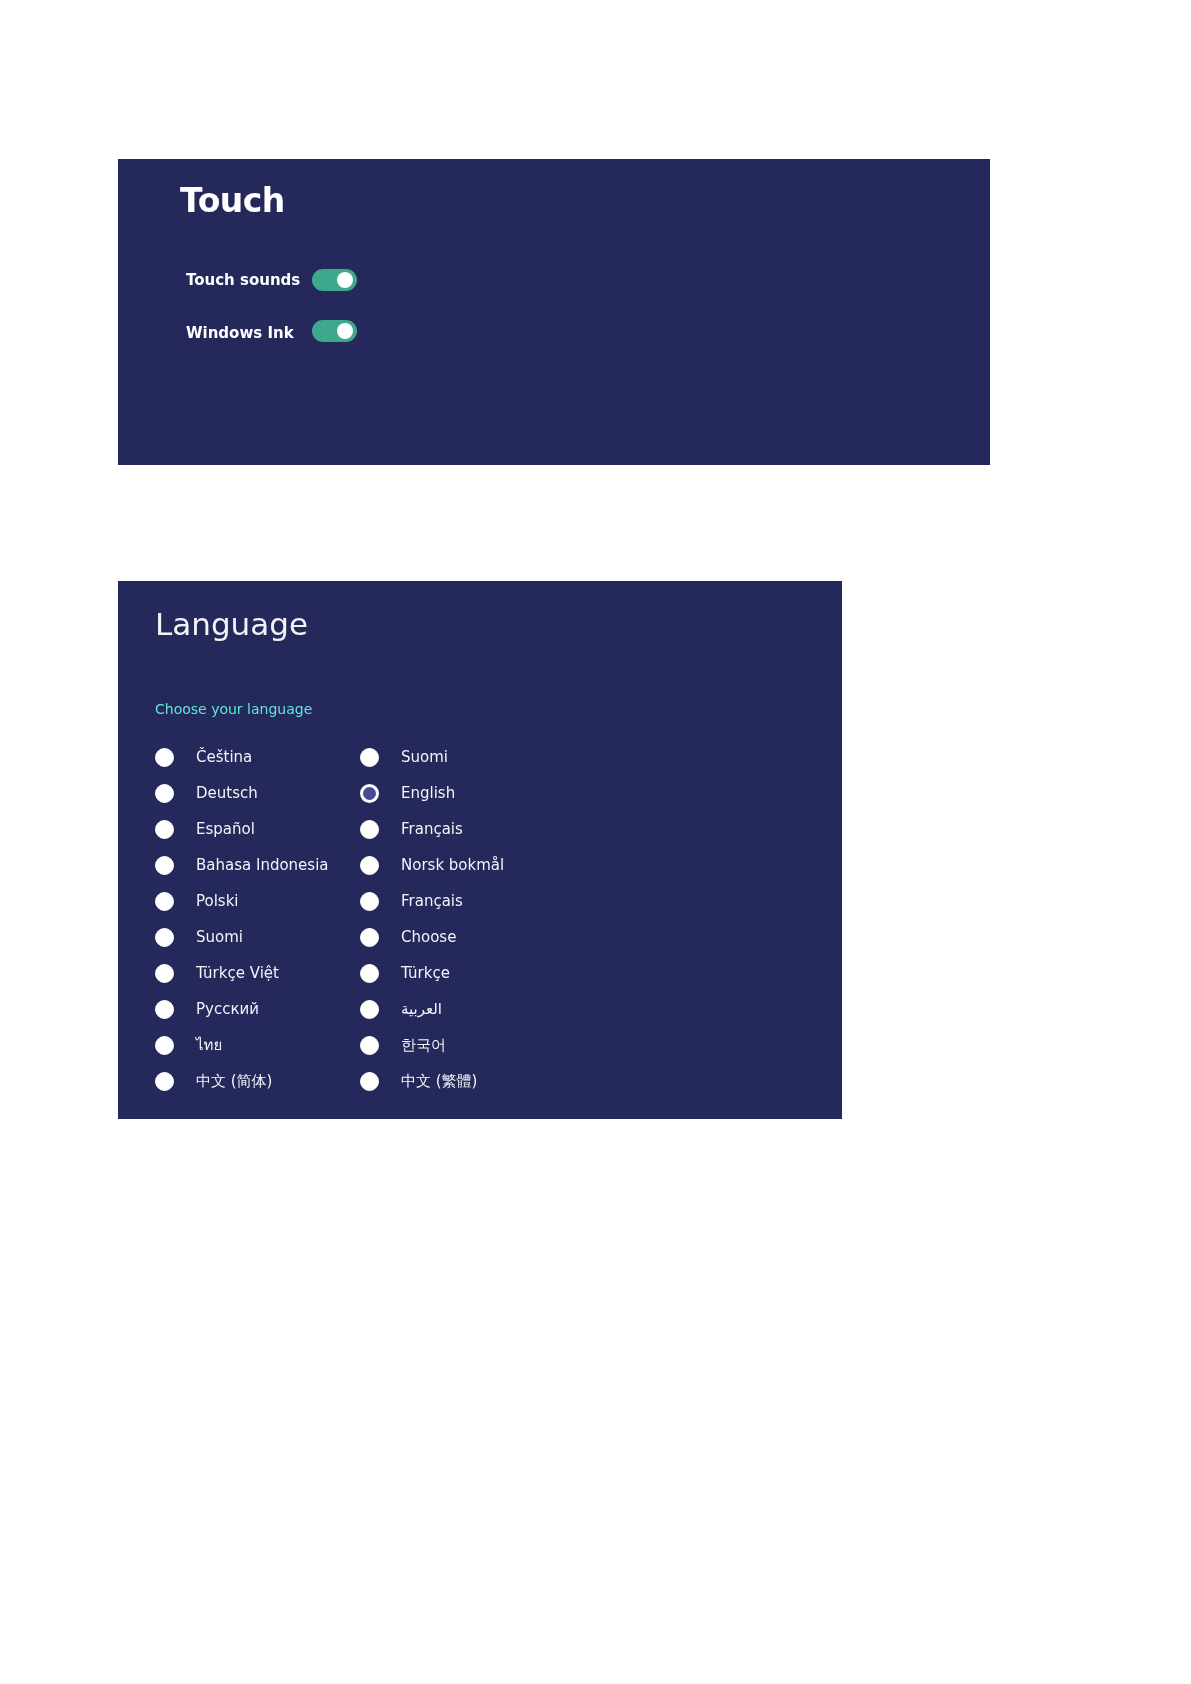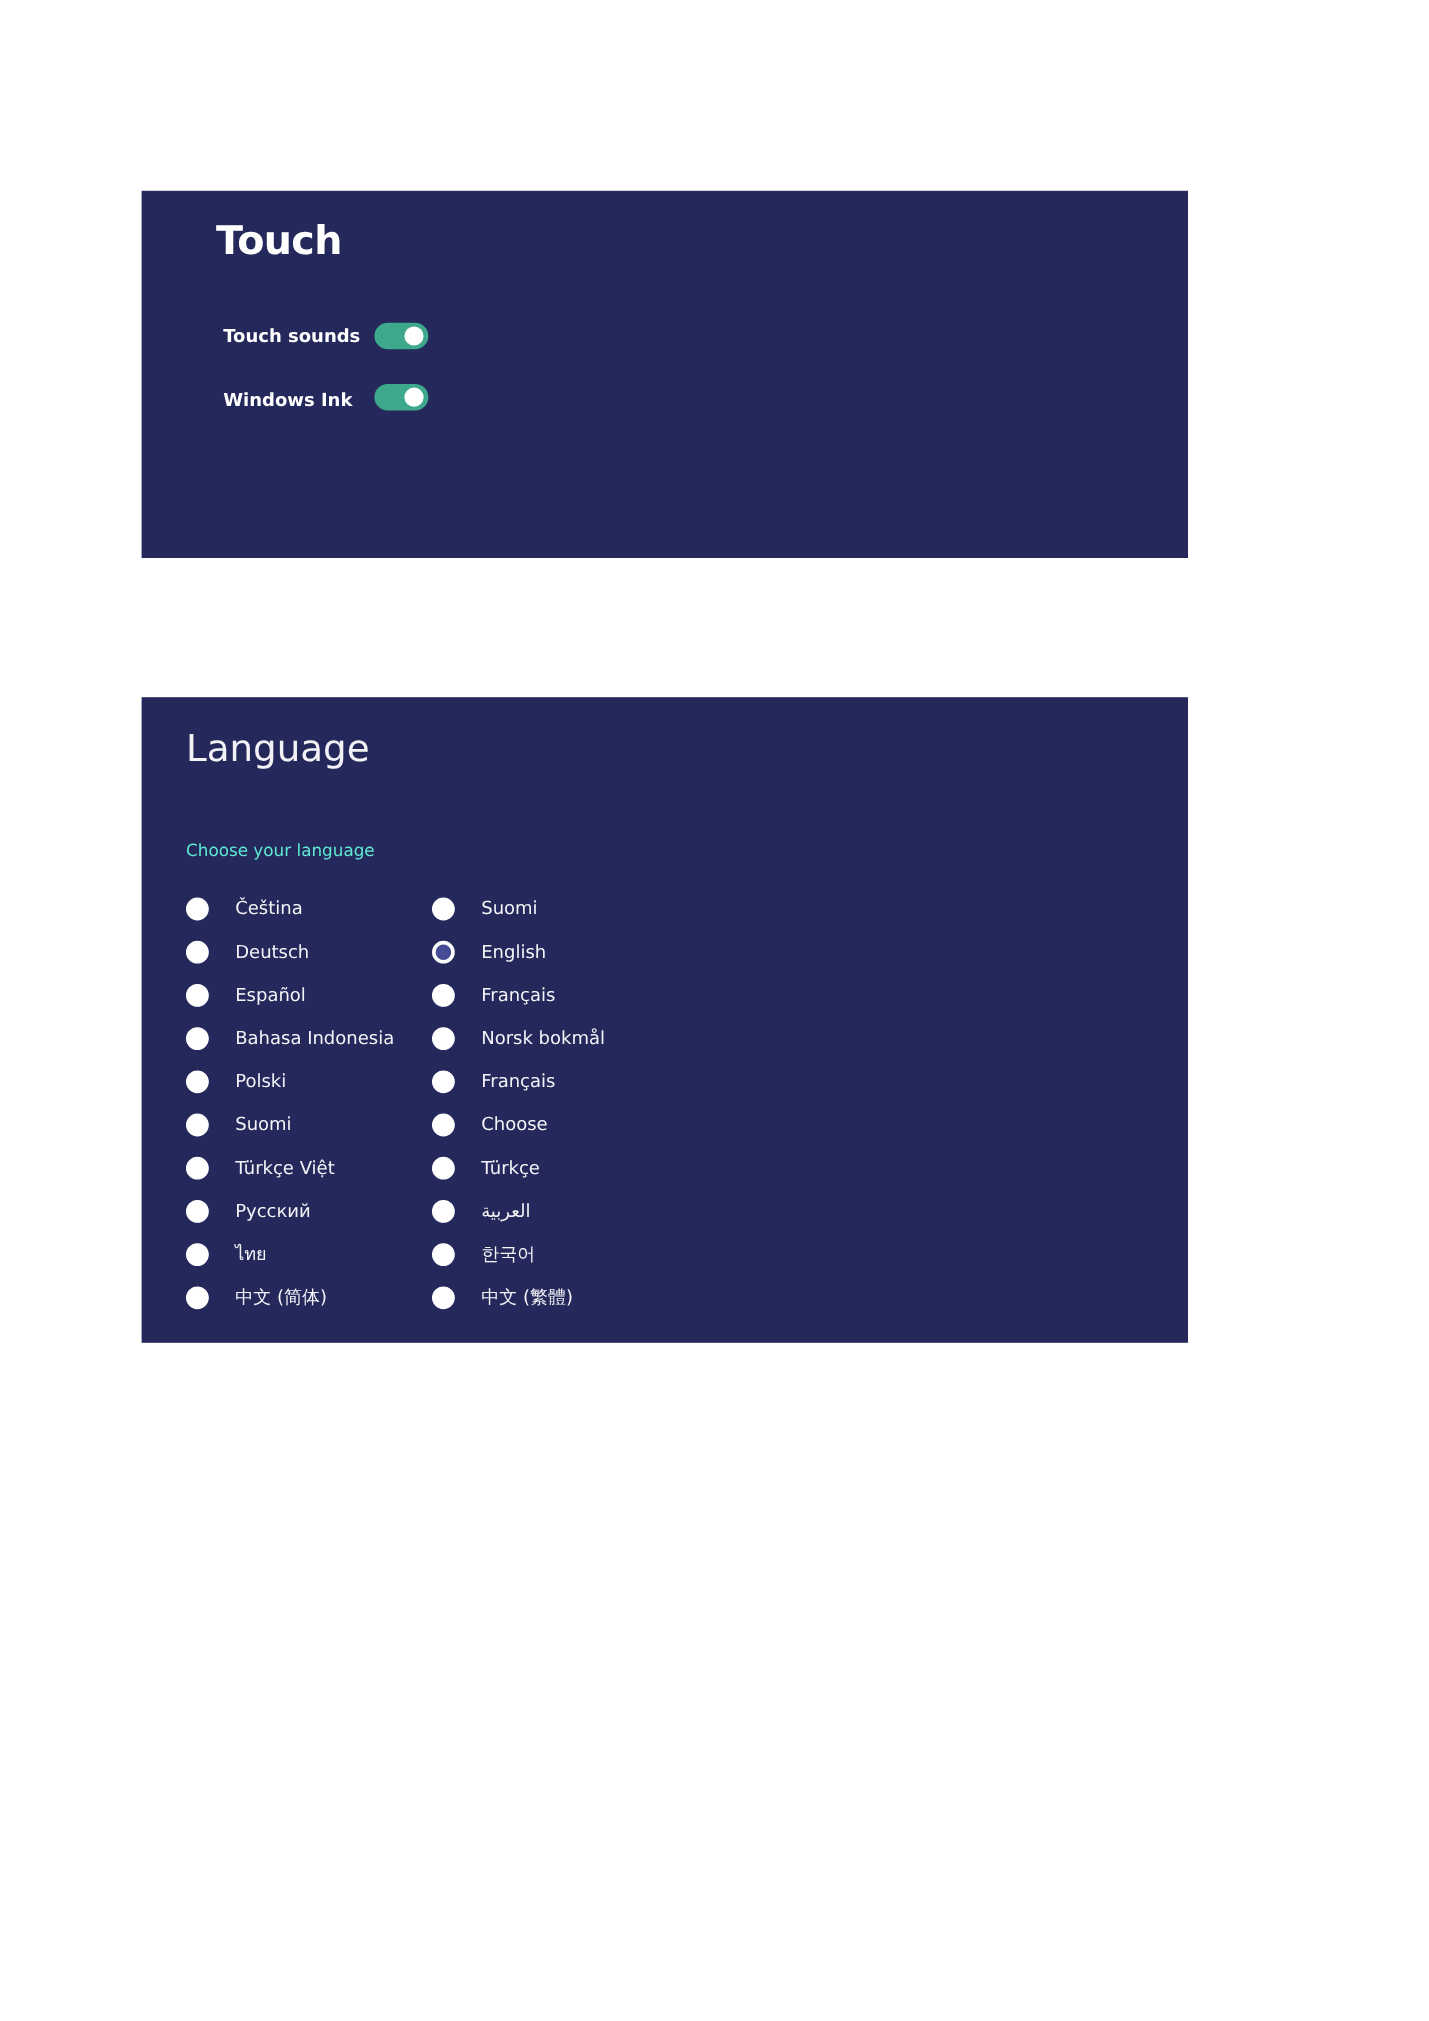"Language" #language-panel { width: 872px -> 724px }
